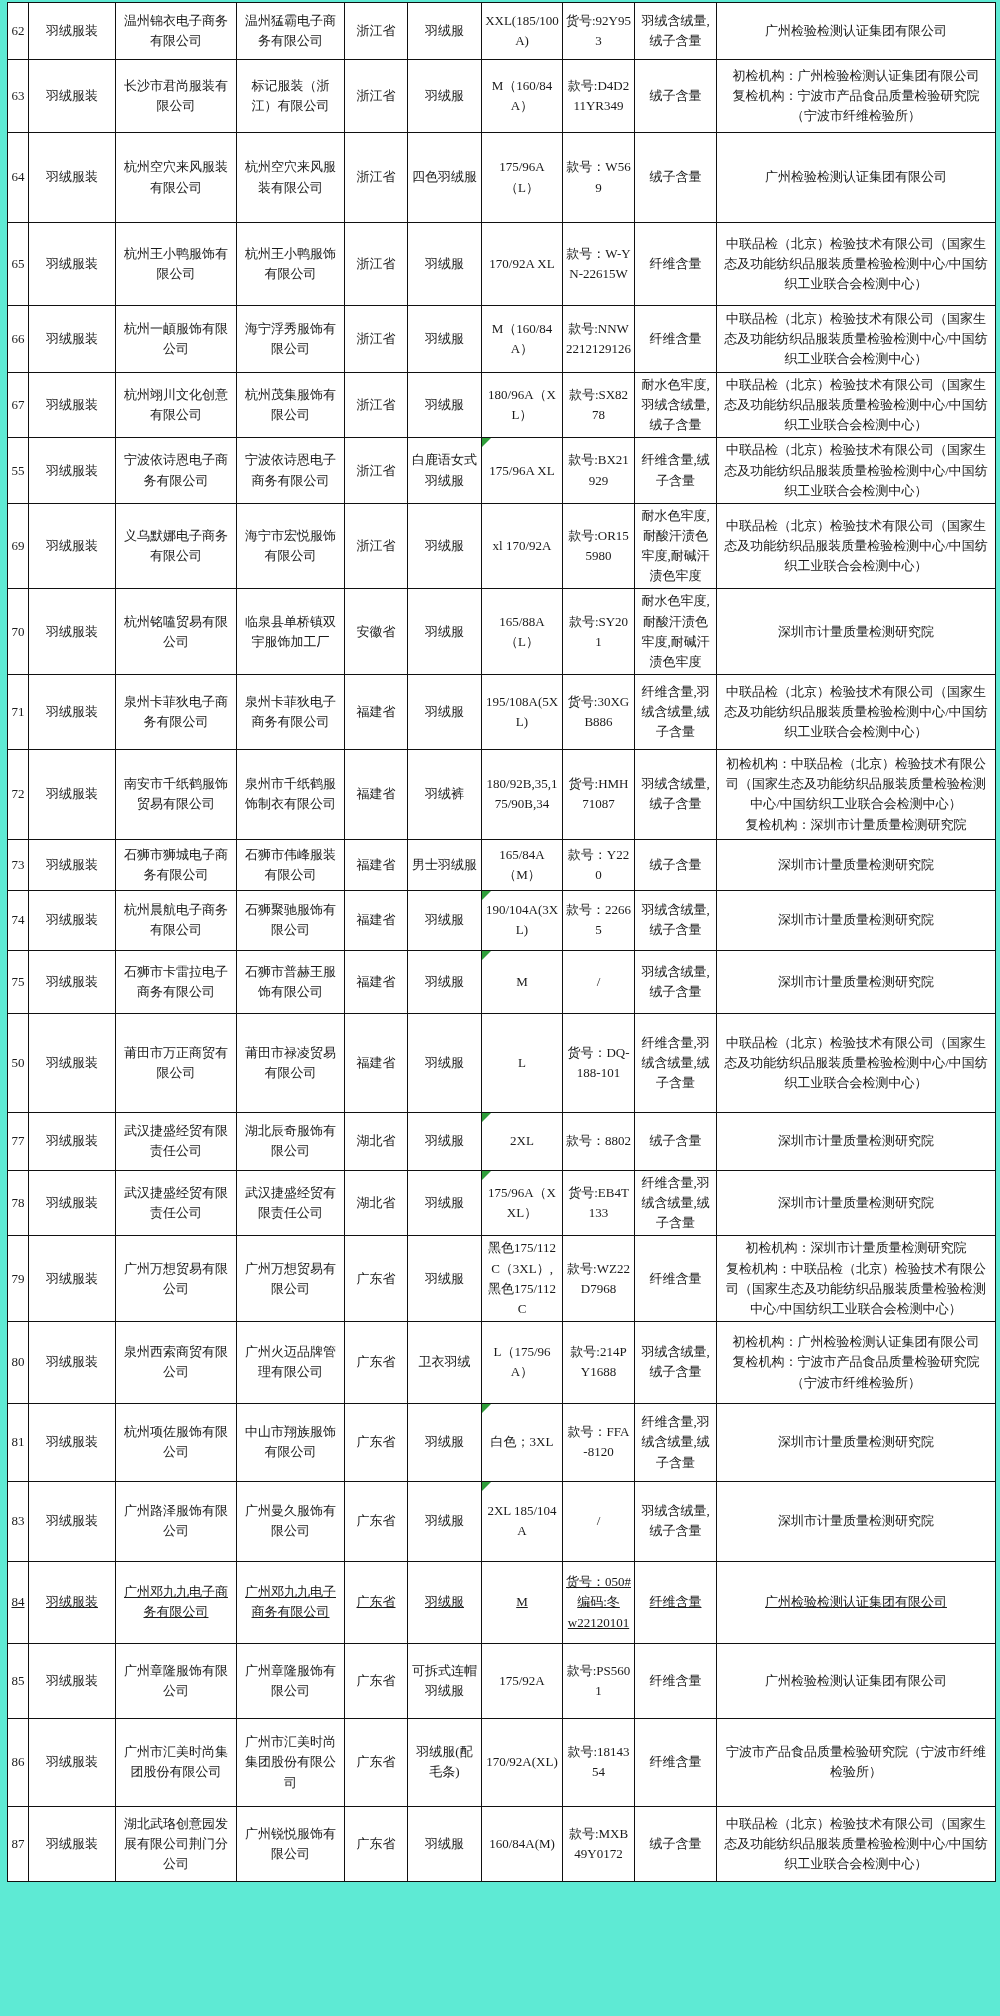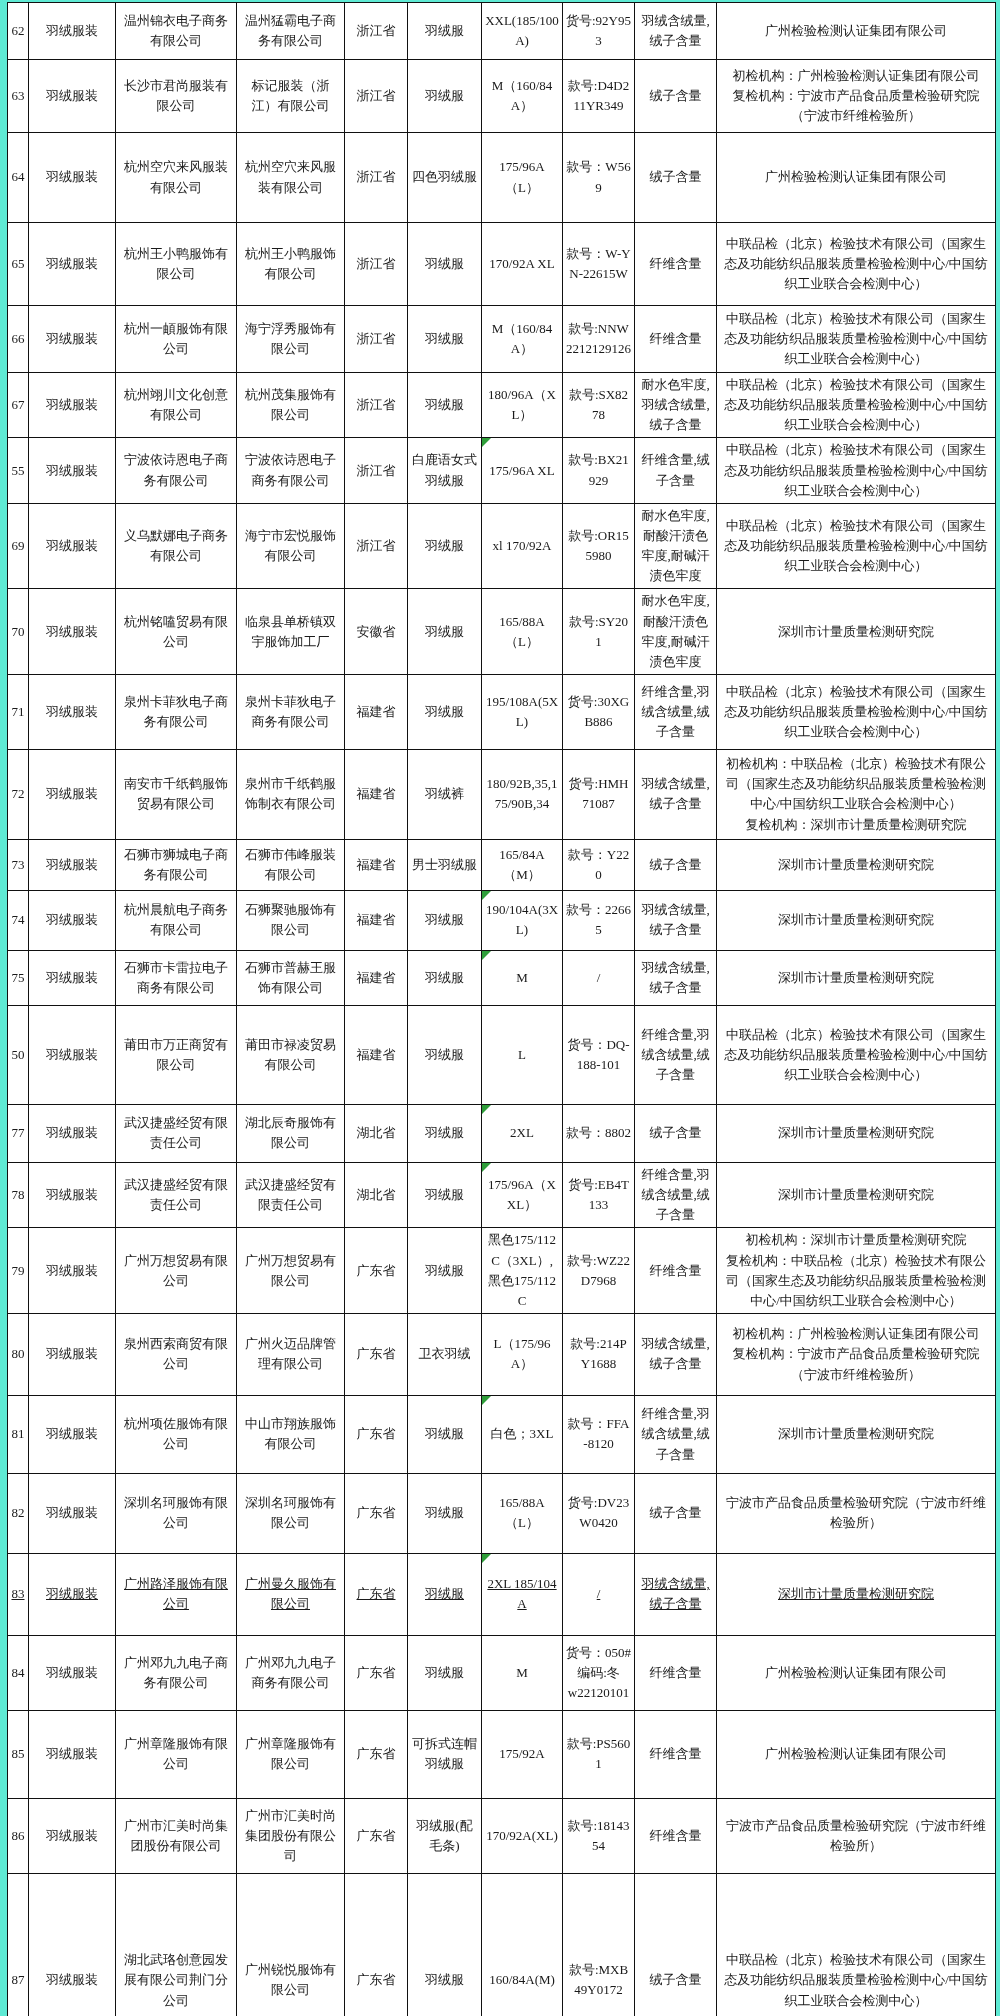"75" tr:nth-child(14) { height: 55px -> 63px }
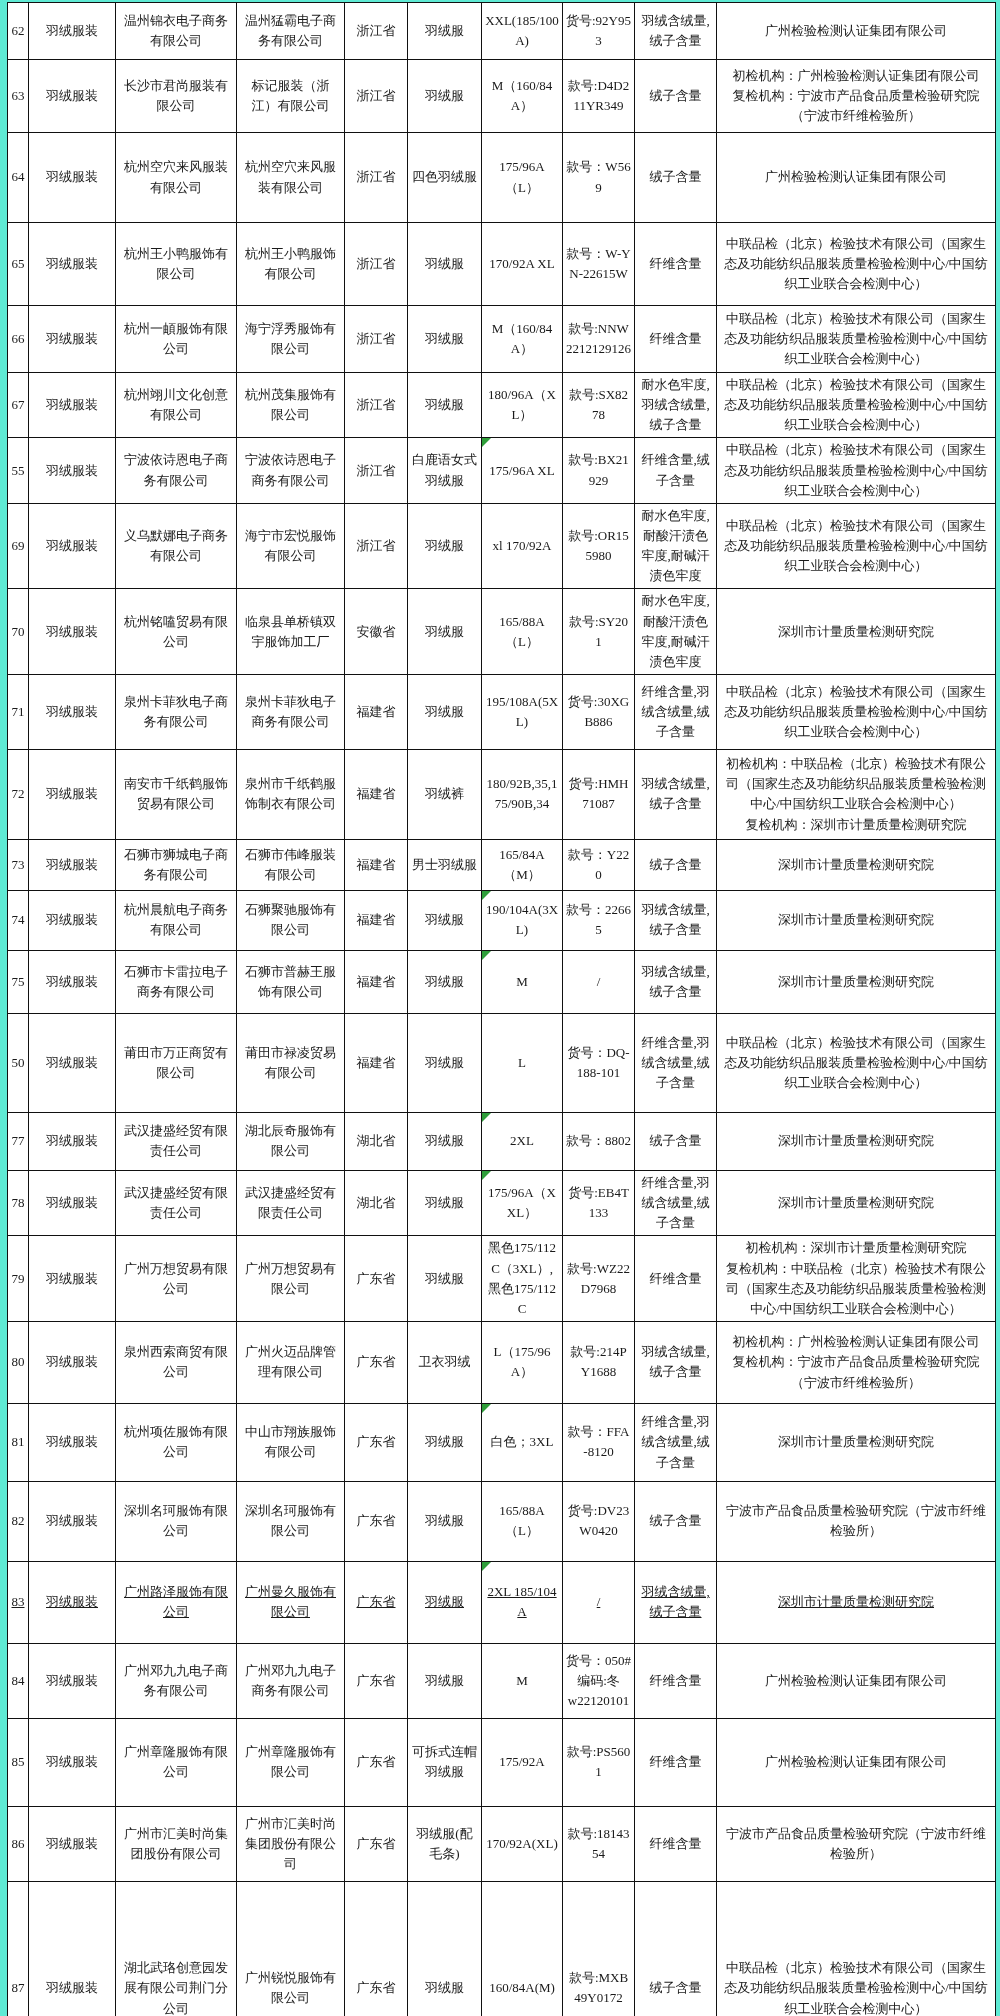"82" tr { html: <tr> <td>82</td> <td>羽绒服装</td> <td>深圳名珂服饰有限公司</td> <td>深圳名珂服饰有限公司</td> <td>广东省</td> <td>羽绒服</td> <td>165/88A（L）</td> <td>货号:DV23W0420</td> <td>绒子含量</td> <td>宁波市产品食品质量检验研究院（宁波市纤维检验所）</td> </tr> -> none }
